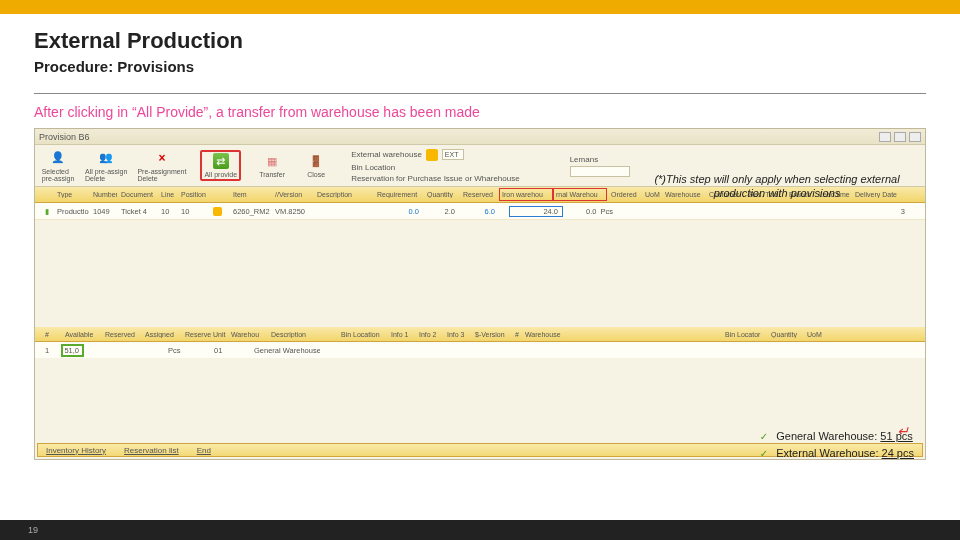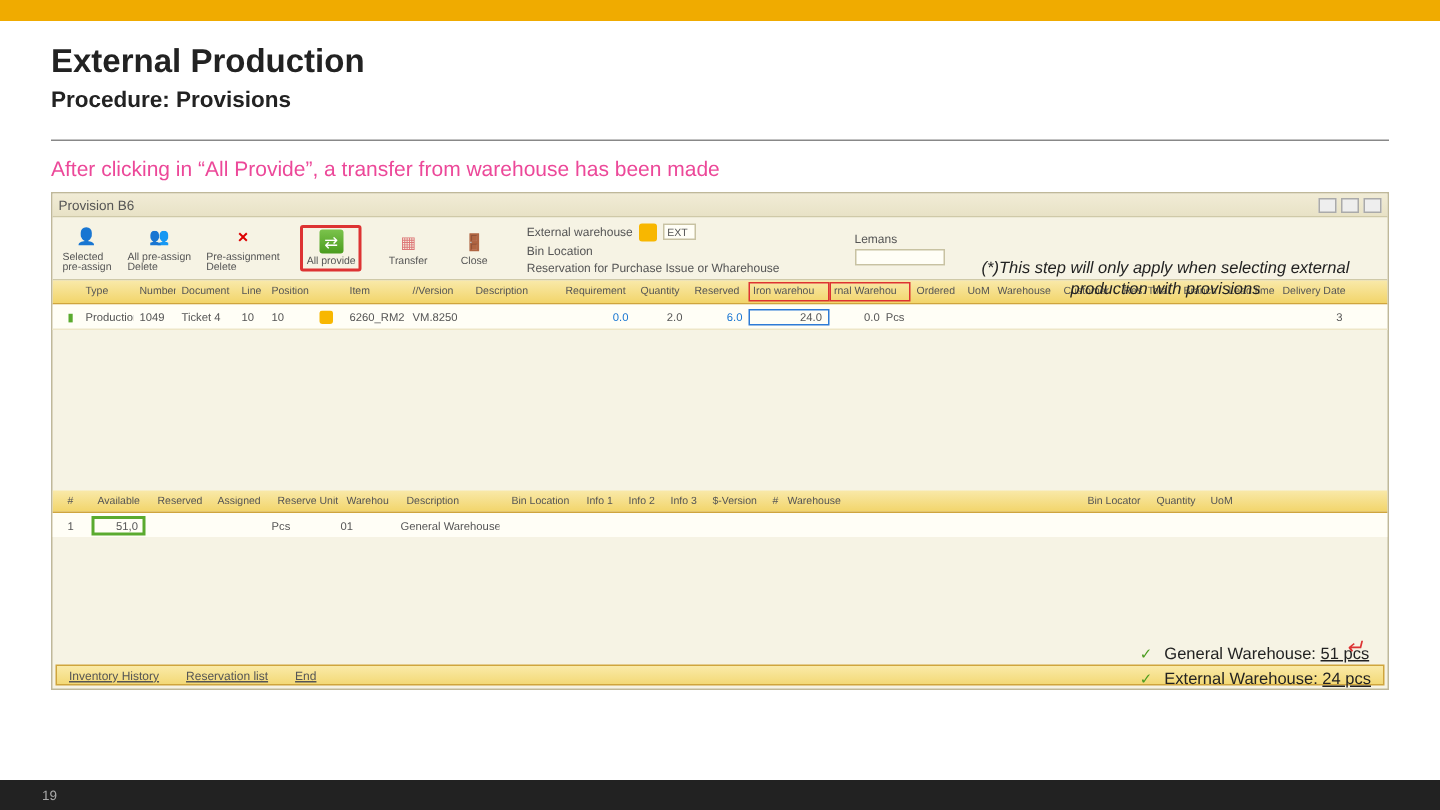"24.0" .hl-cellred { margin-left: none -> 10px }
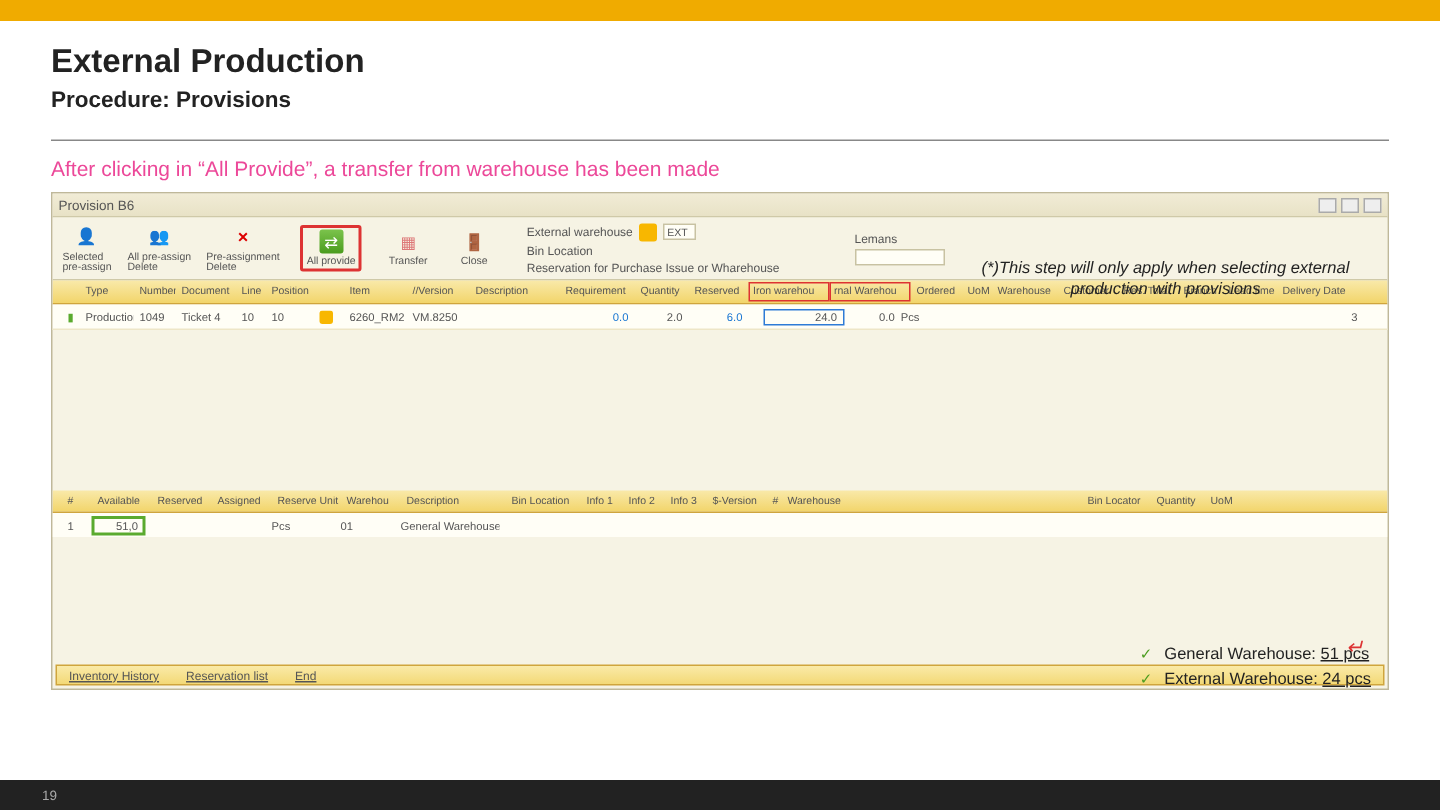"51,0" div.hl-green { width: 36px -> 23px }
